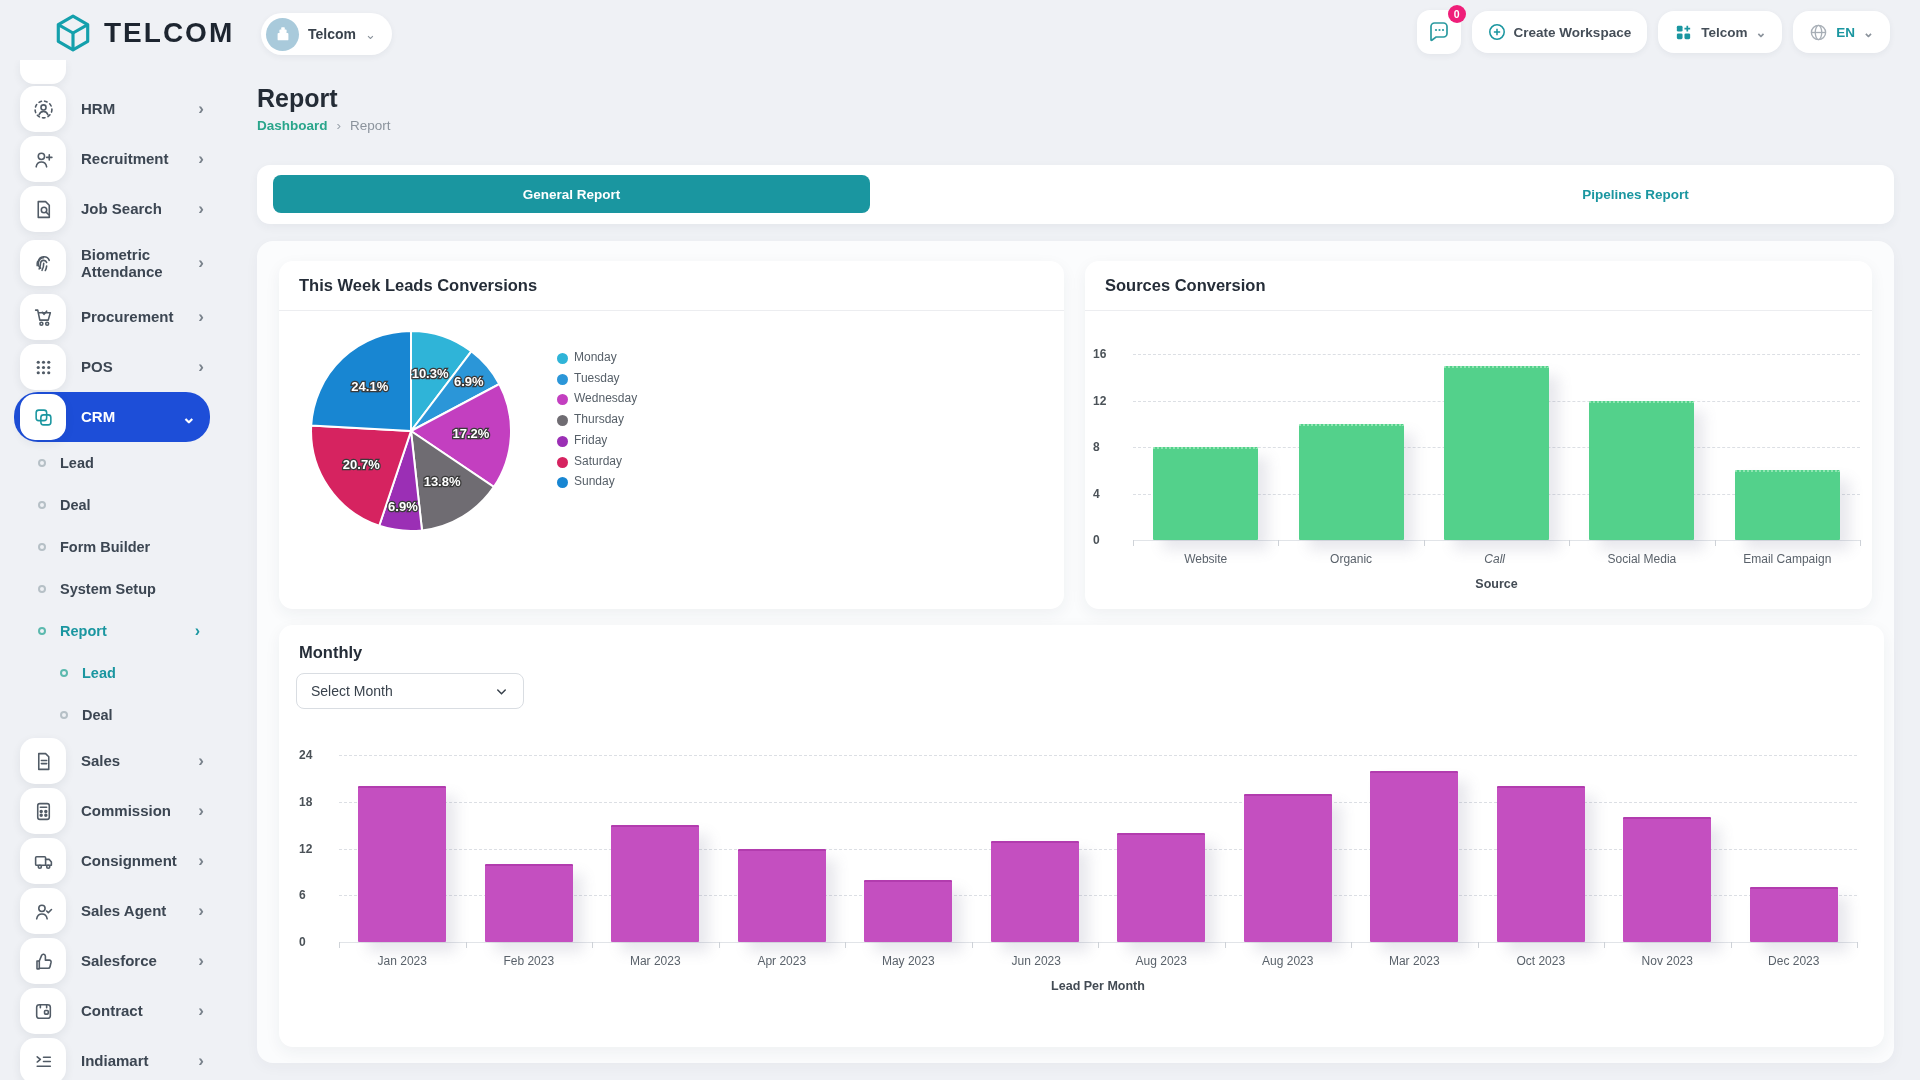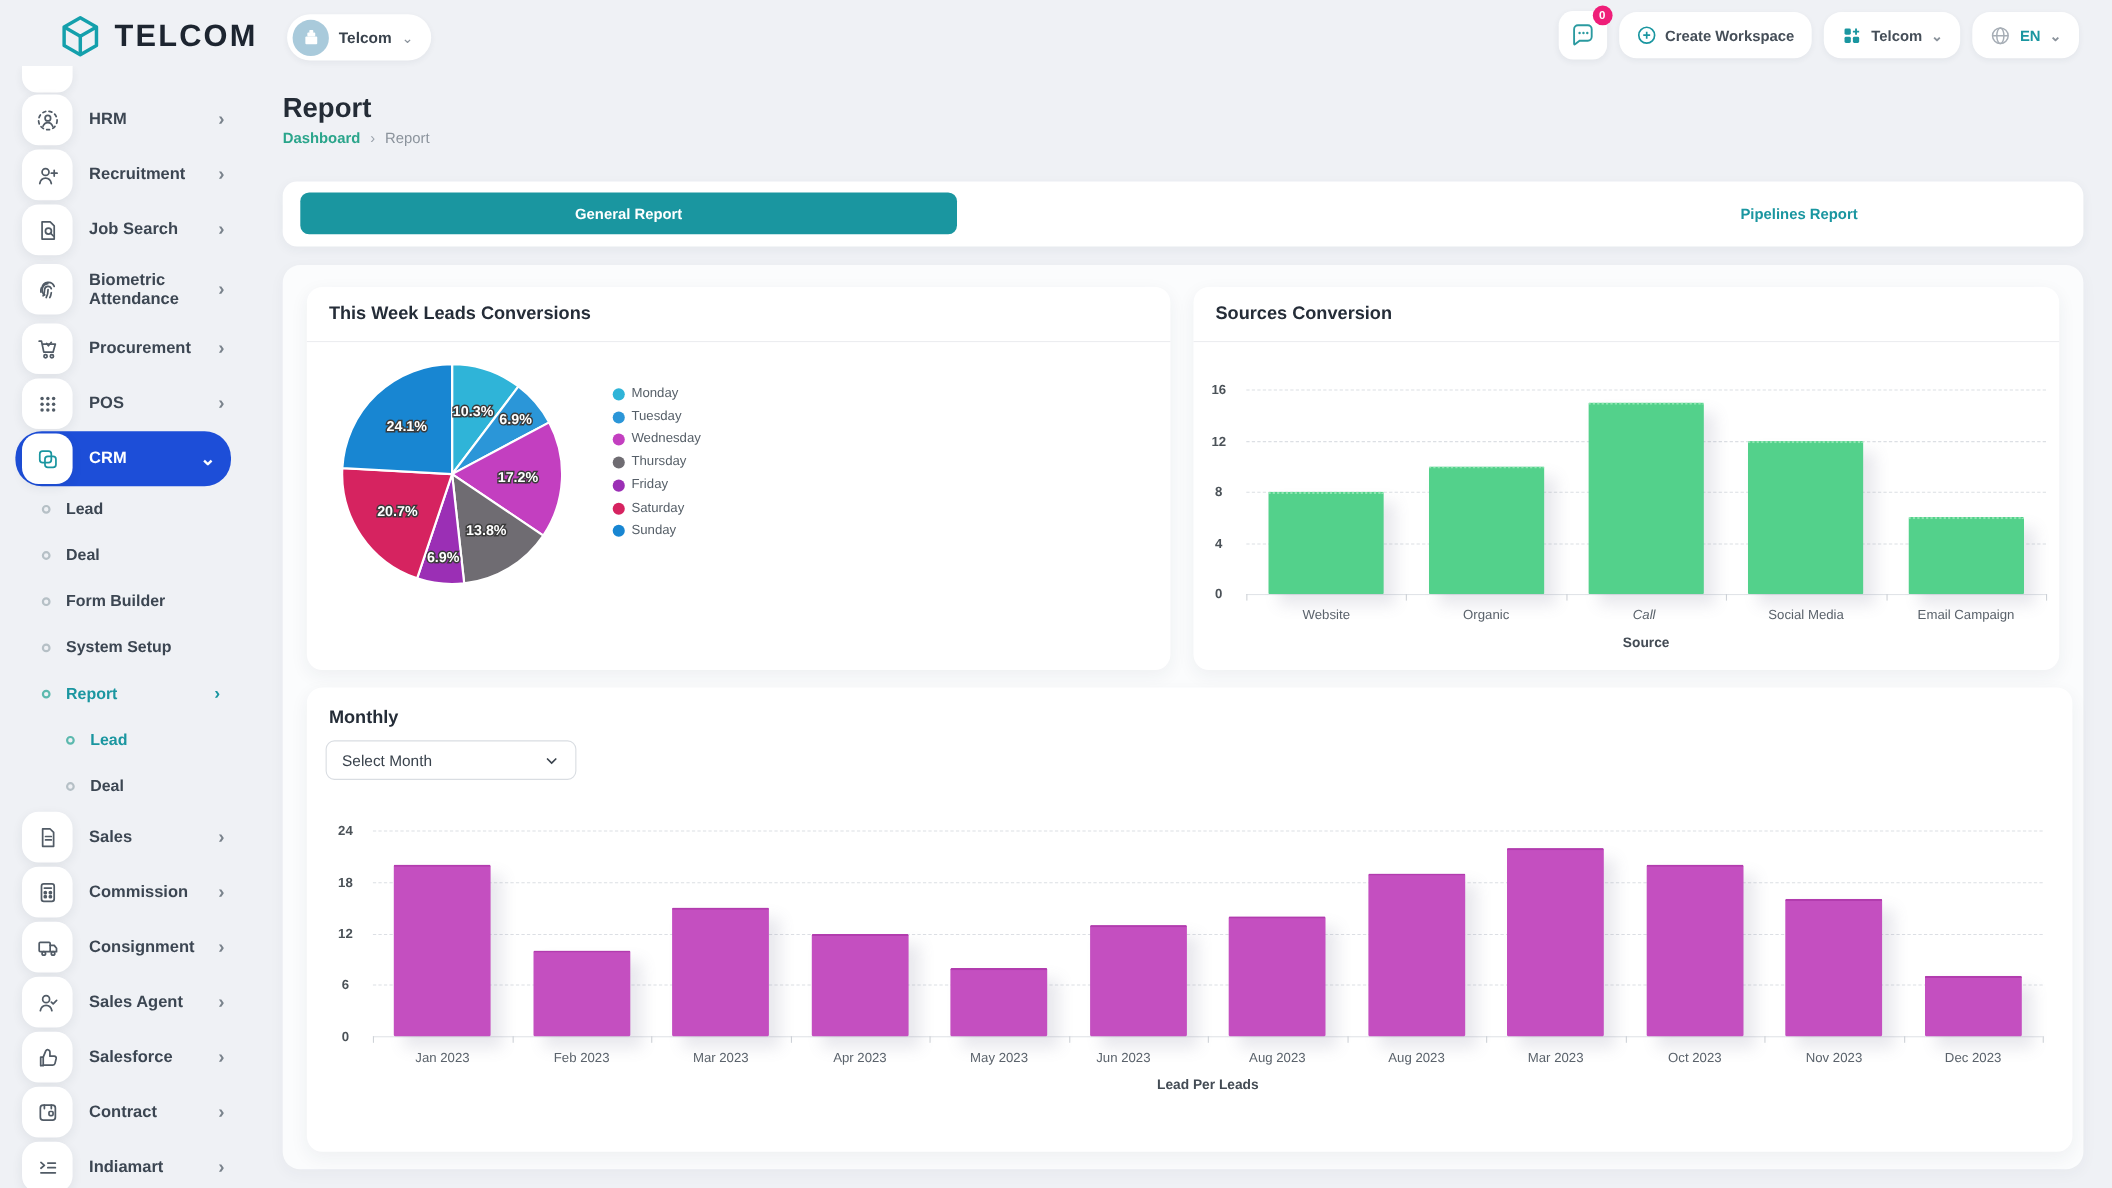"16" .ytick { text-align: center -> left }
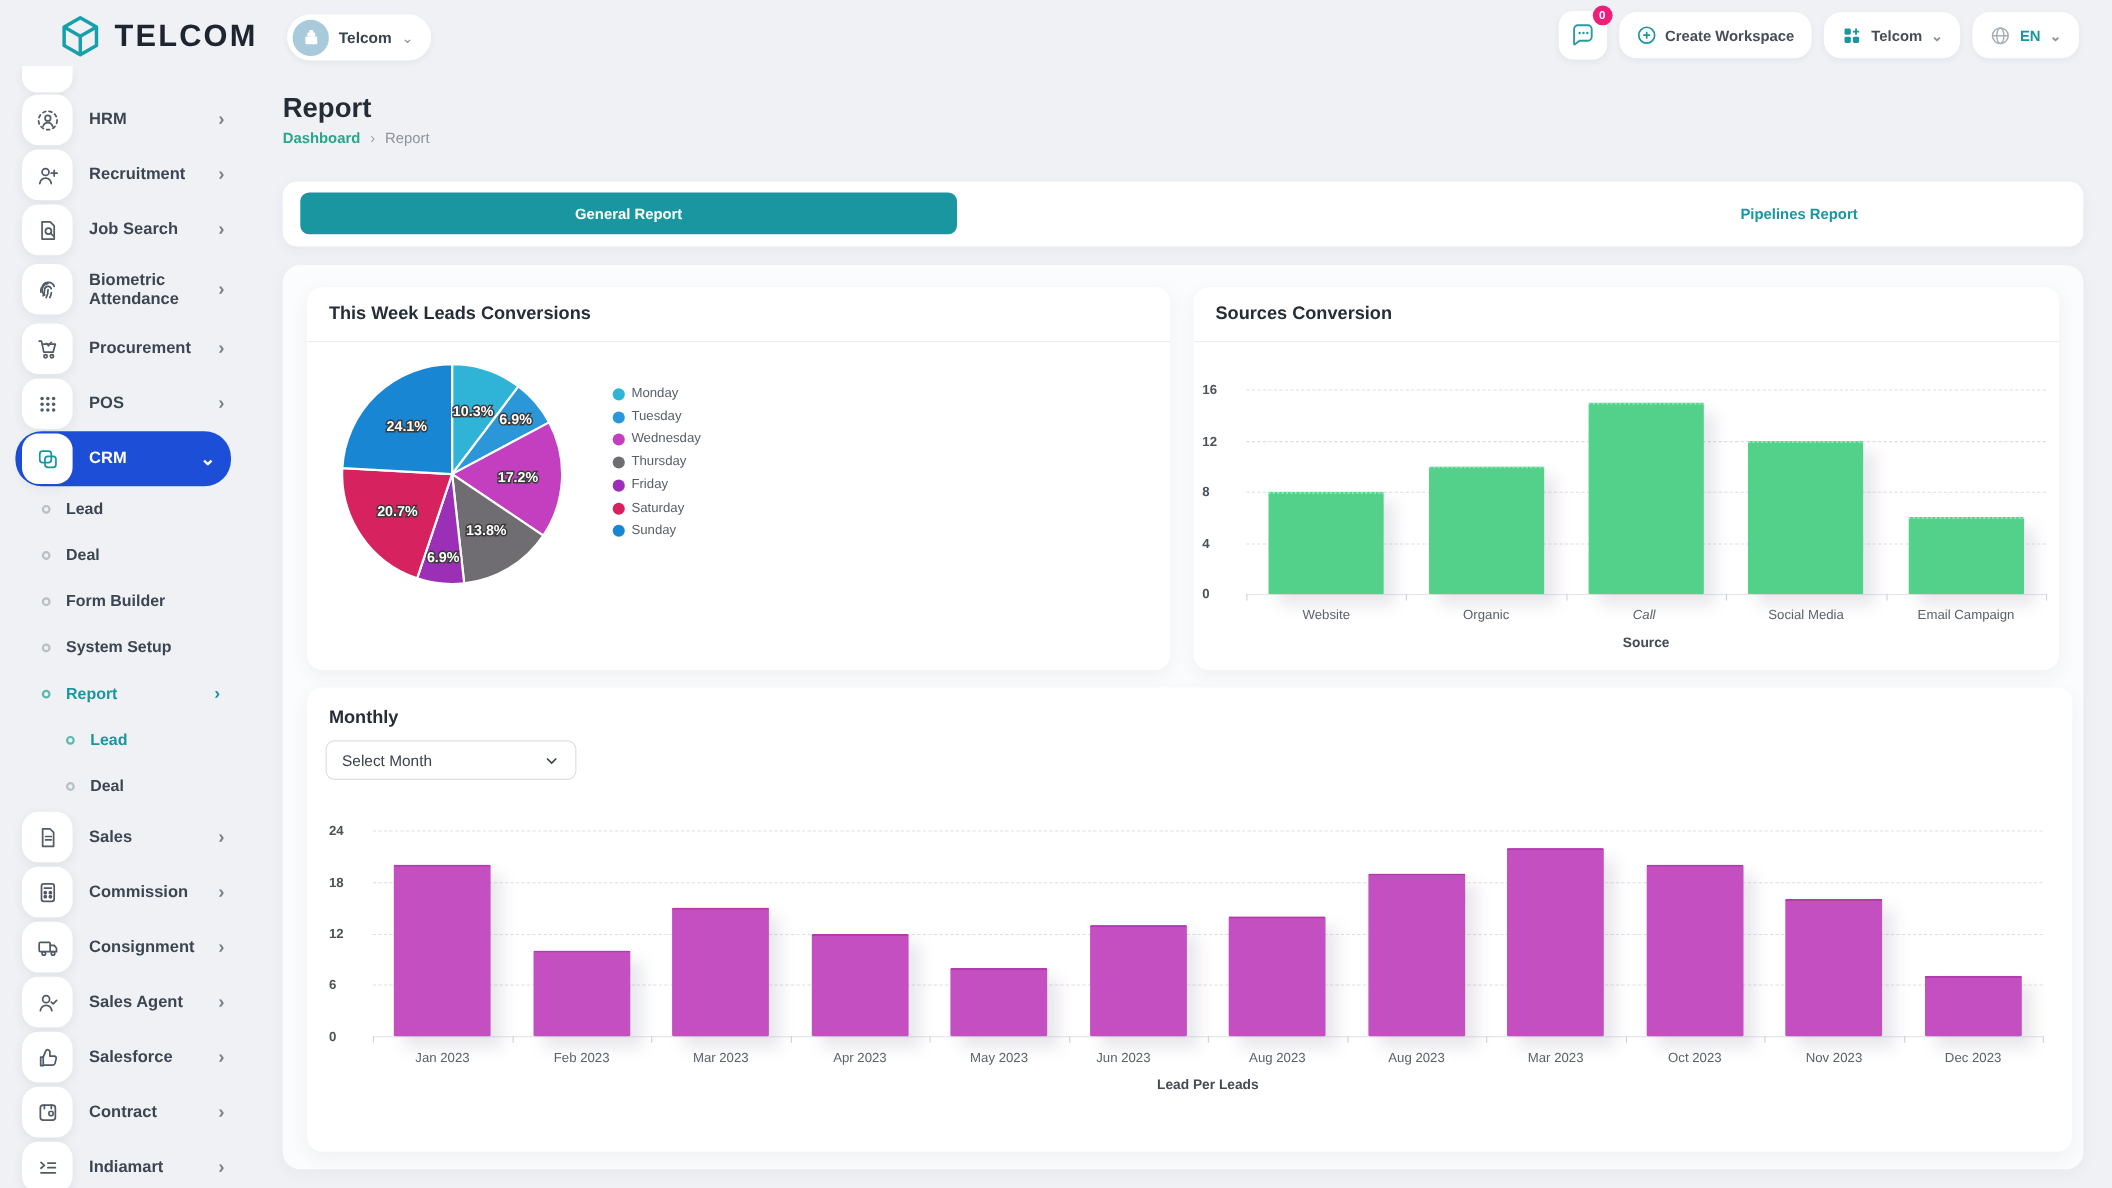"Jun 2023" div.cat-lbl { left: 679px -> 694px }
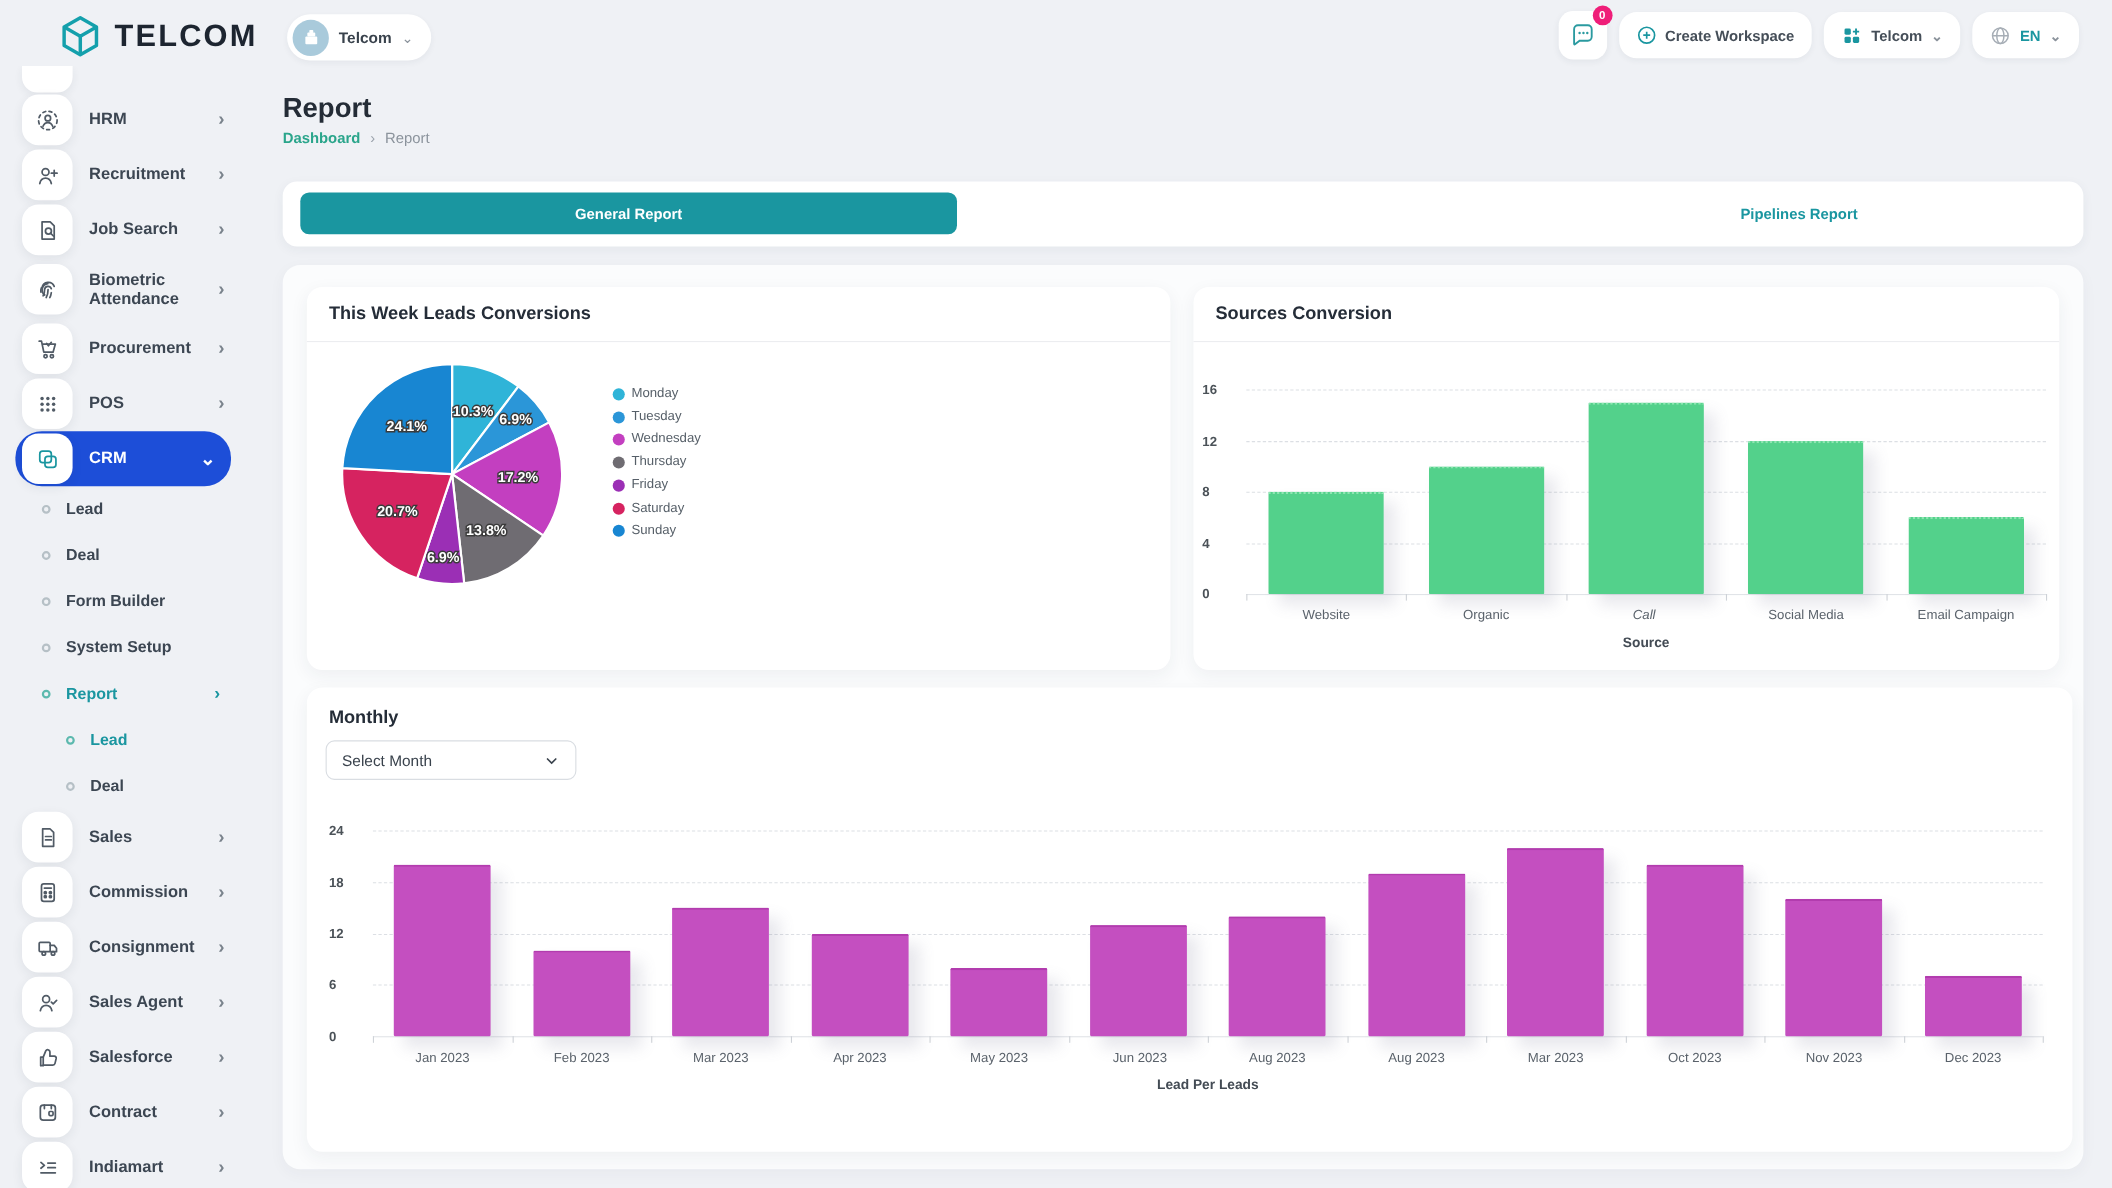"Lead Per Leads" div.axis-title { text: Leads -> Month }
